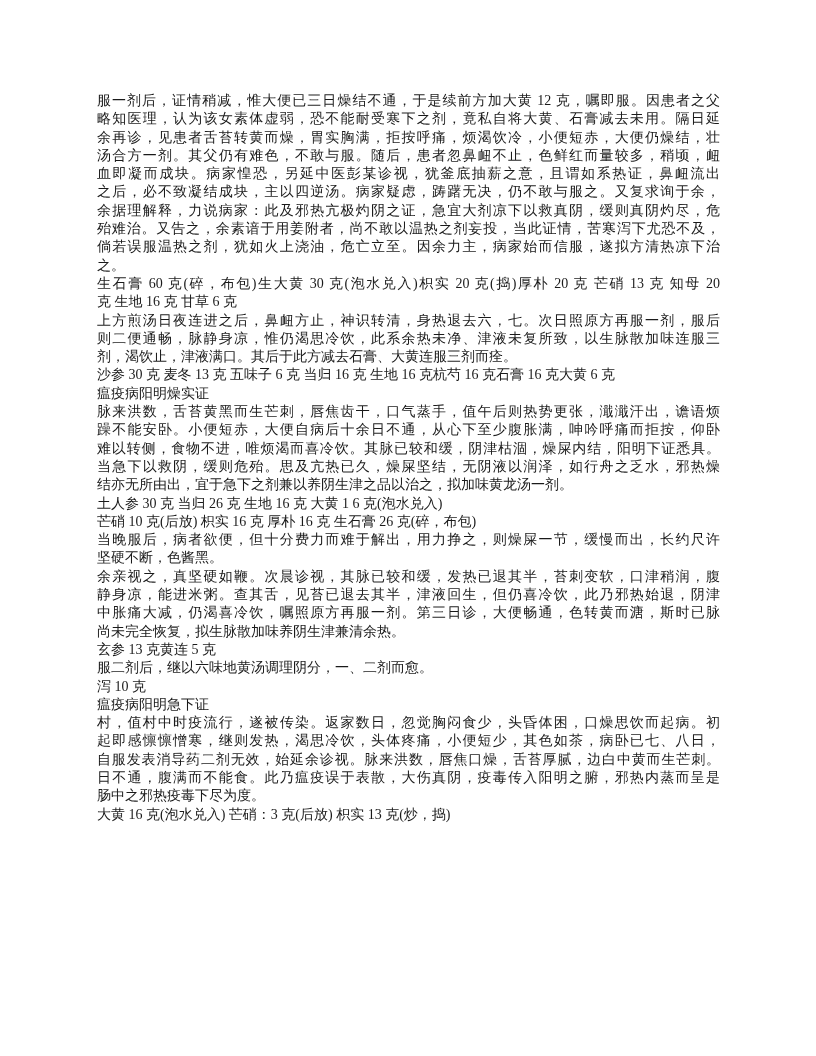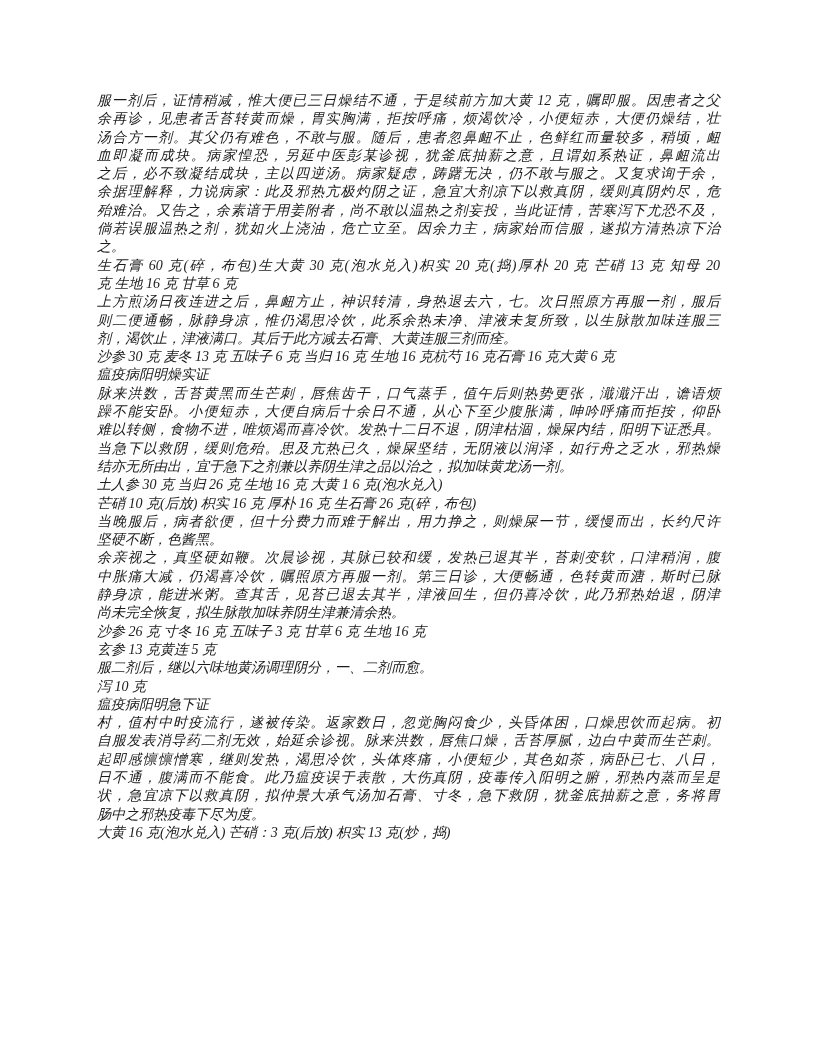"服一剂后，证情稍减，惟大便已三日燥结不通，于是续前方加大黄 12" .page { font-style: italic -> none }
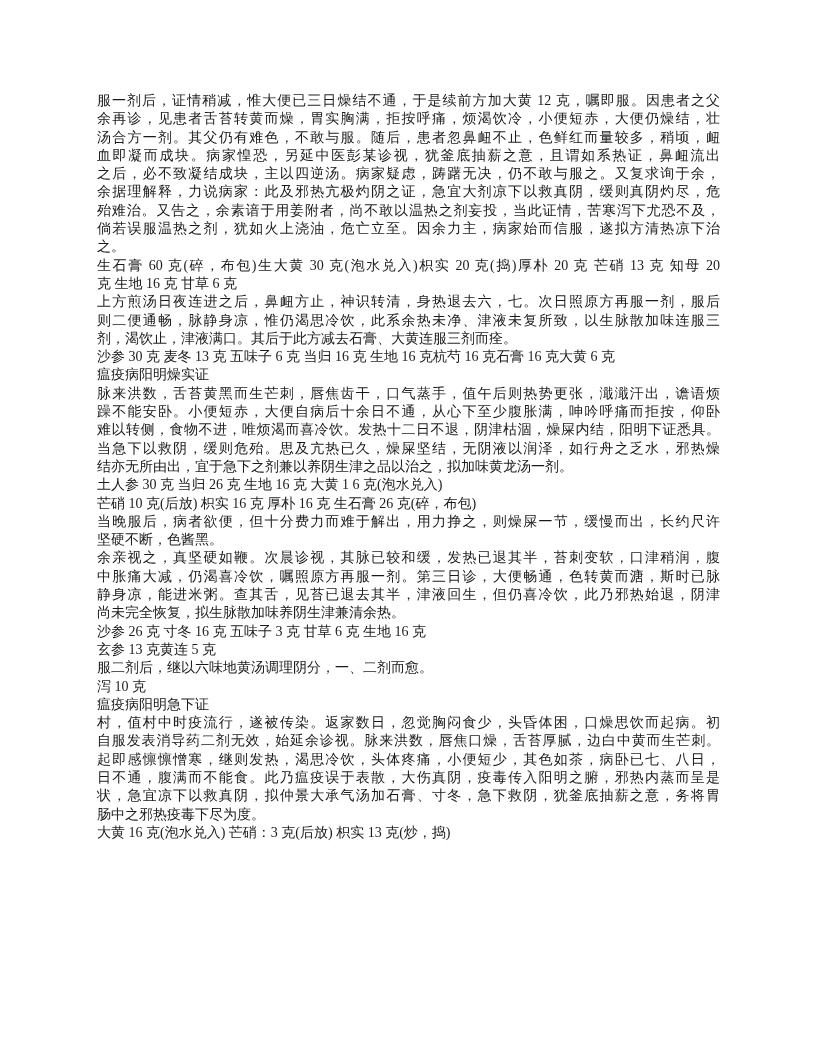"略知医理，认为该女素体虚弱，恐不能耐受寒下之剂，竟私自将大黄、石膏减去未用。隔日" div.line { html: none -> <div>略知医理，认为该女素体虚弱，恐不能耐受寒下之剂，竟私自将大黄、石膏减去未用。隔日延</div> }
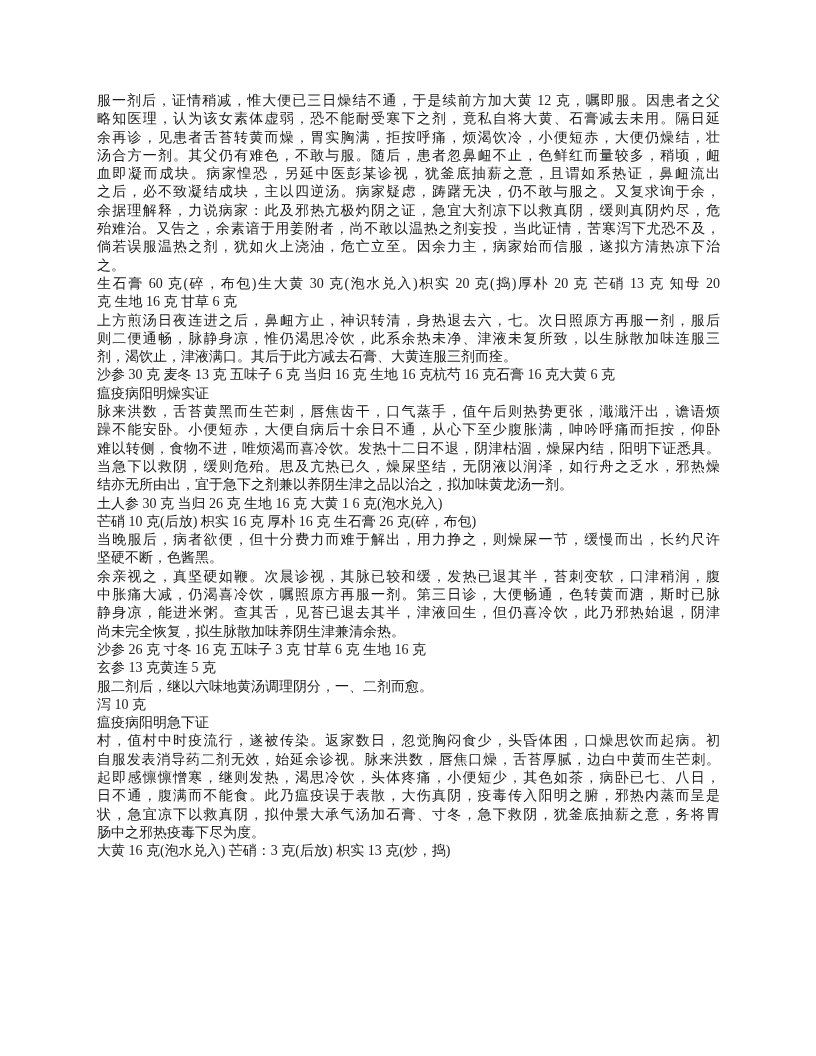"难以转侧，食物不进，唯烦渴而喜冷饮。发热十二日不退，阴津枯涸，燥屎内结，阳明下证" div.line { text: 发热十二日不退 -> 其脉已较和缓 }
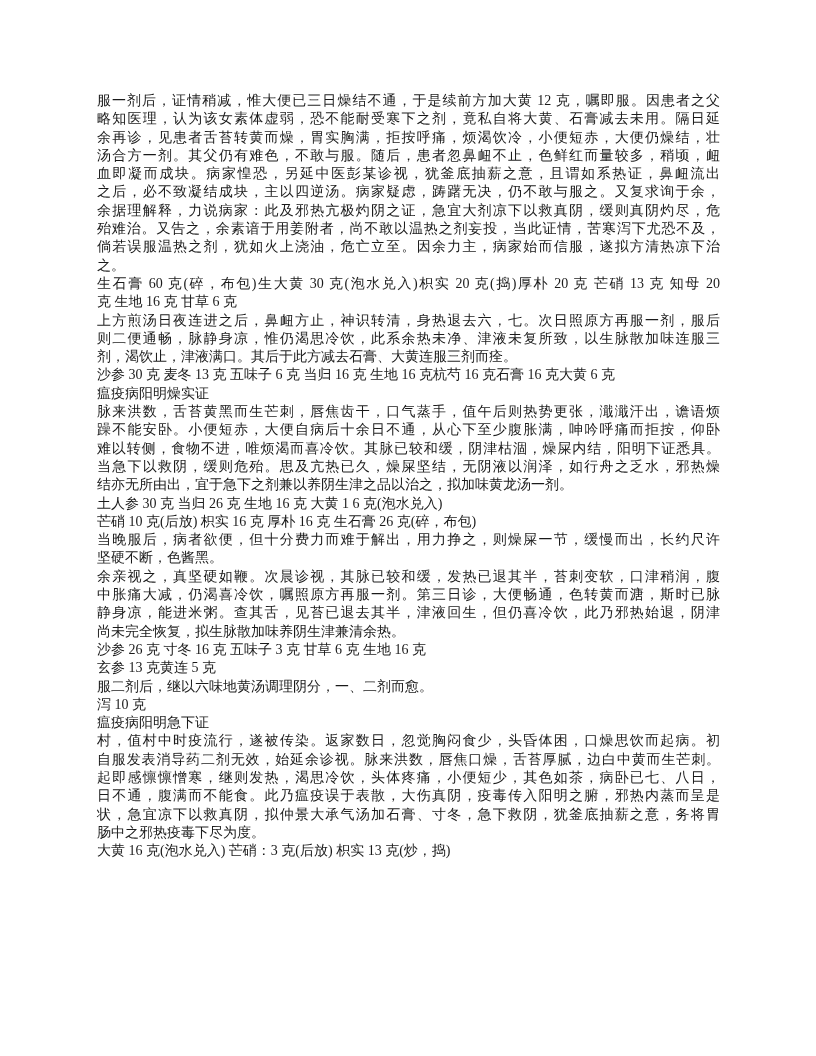"中胀痛大减，仍渴喜冷饮，嘱照原方再服一剂。第三日诊，大便畅通，色转黄而溏，斯时已" div.line { order: before "静身凉，能进米粥。查其舌，见苔已退去其半，津液回生，但仍喜冷饮，此乃邪热始退，阴" -> after "静身凉，能进米粥。查其舌，见苔已退去其半，津液回生，但仍喜冷饮，此乃邪热始退，阴" }
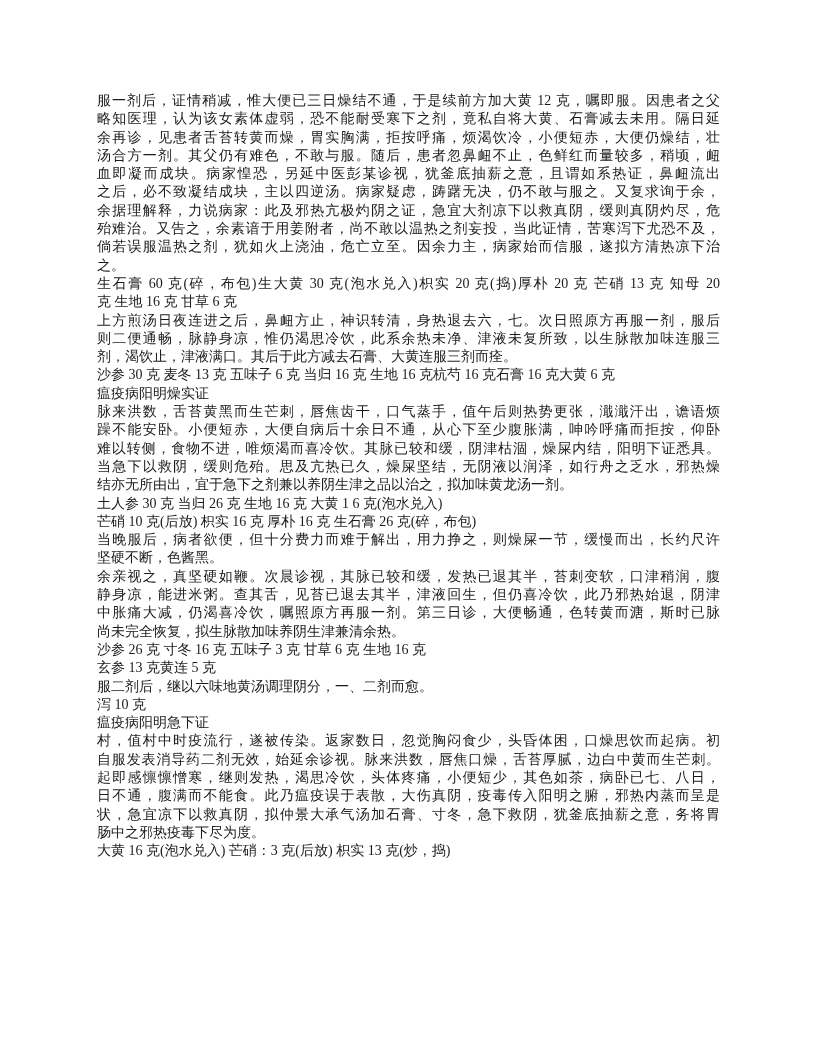"沙参 26 克 寸冬 16" div.line { html: <div>沙参 26 克 寸冬 16 克 五味子 3 克 甘草 6 克 生地 16 克</div> -> none }
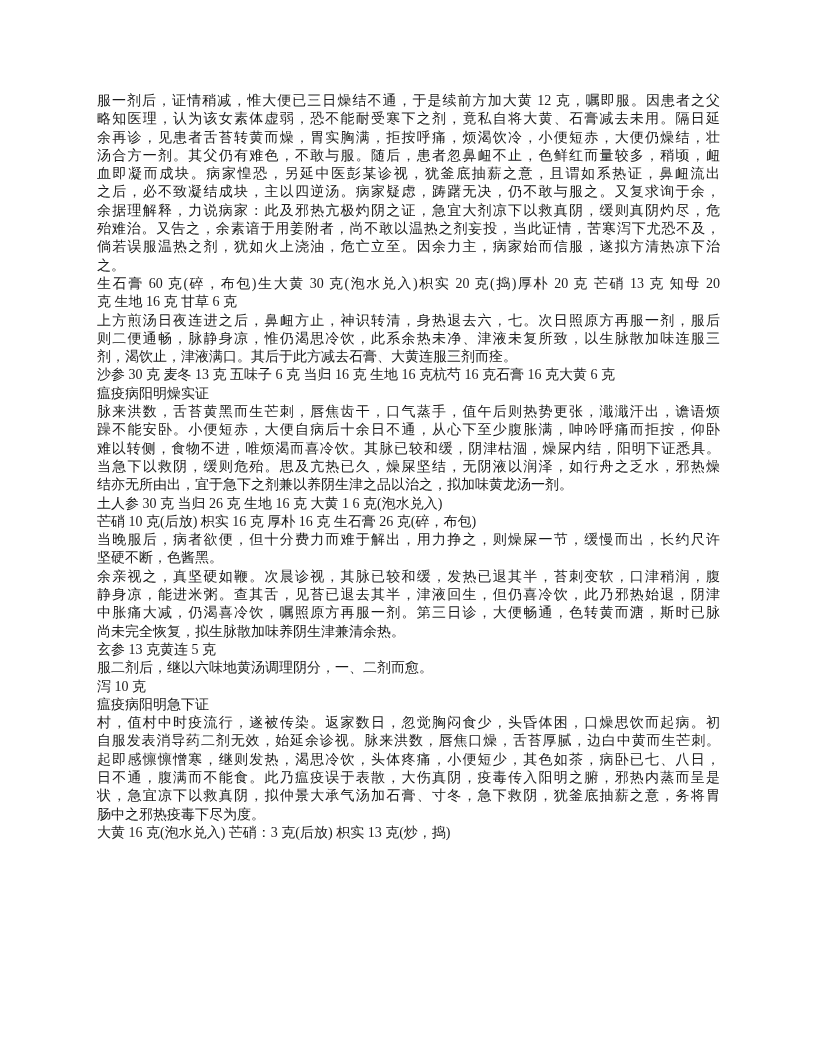"自服发表消导药二剂无效，始延余诊视。脉来洪数，唇焦口燥，舌苔厚腻，边白中黄而生芒" div.line { order: before "起即感懔懔憎寒，继则发热，渴思冷饮，头体疼痛，小便短少，其色如茶，病卧已七、八日" -> after "起即感懔懔憎寒，继则发热，渴思冷饮，头体疼痛，小便短少，其色如茶，病卧已七、八日" }
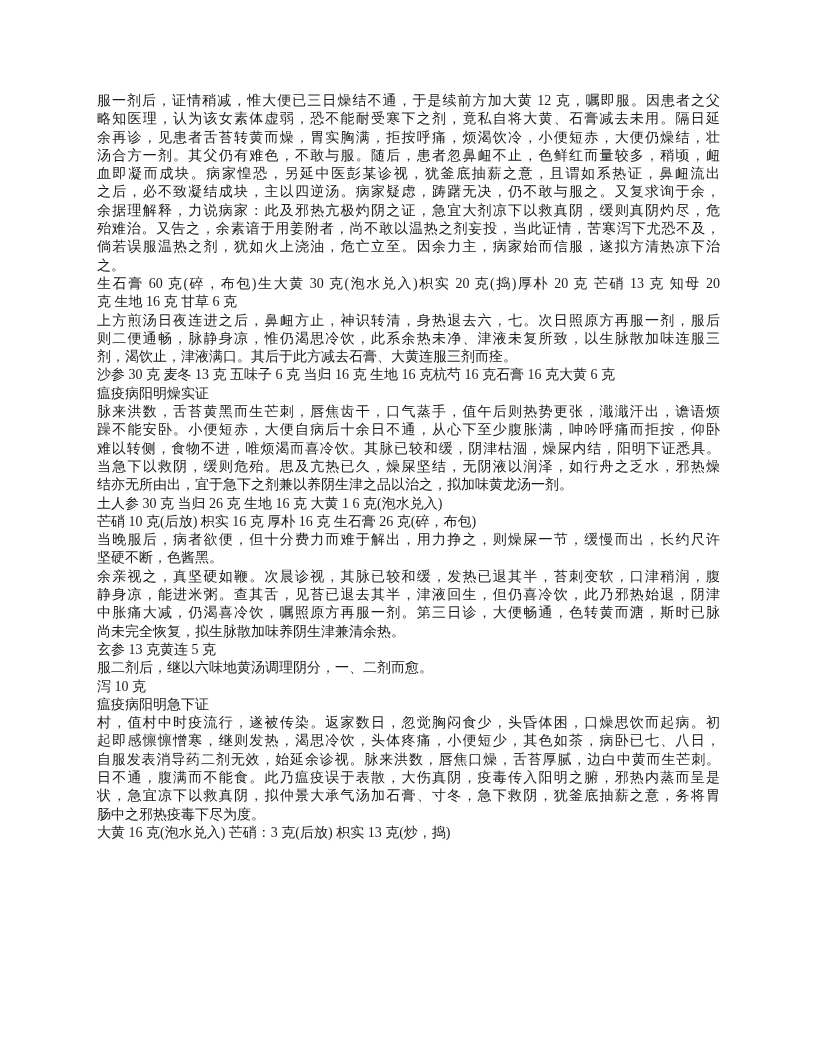"状，急宜凉下以救真阴，拟仲景大承气汤加石膏、寸冬，急下救阴，犹釜底抽薪之意，务将" div.line { html: <div>状，急宜凉下以救真阴，拟仲景大承气汤加石膏、寸冬，急下救阴，犹釜底抽薪之意，务将胃</div> -> none }
